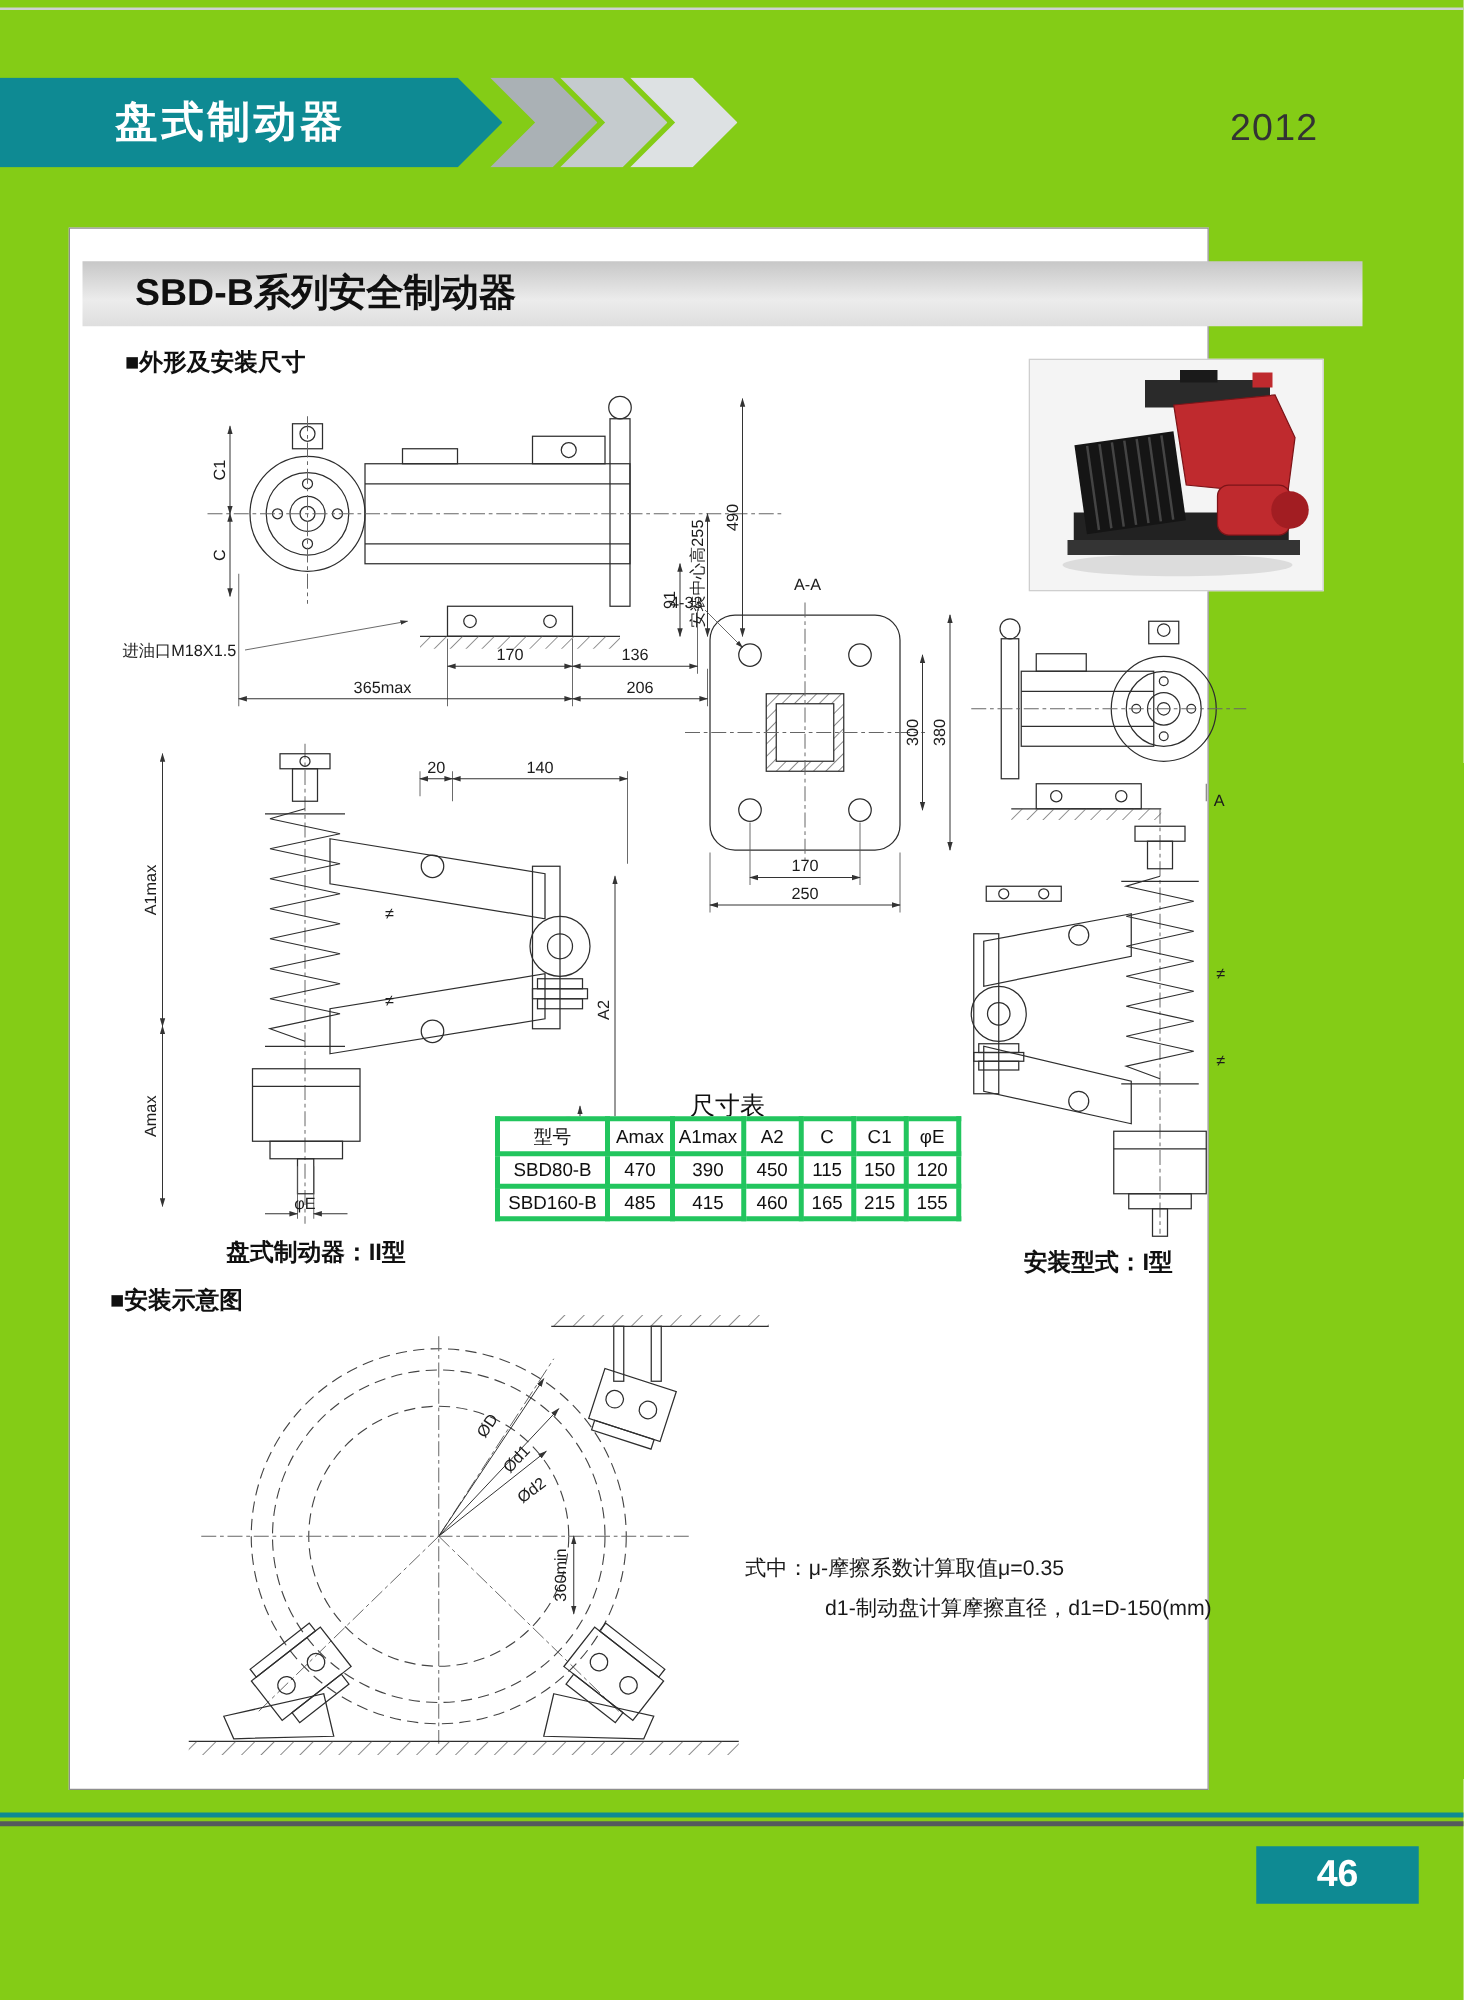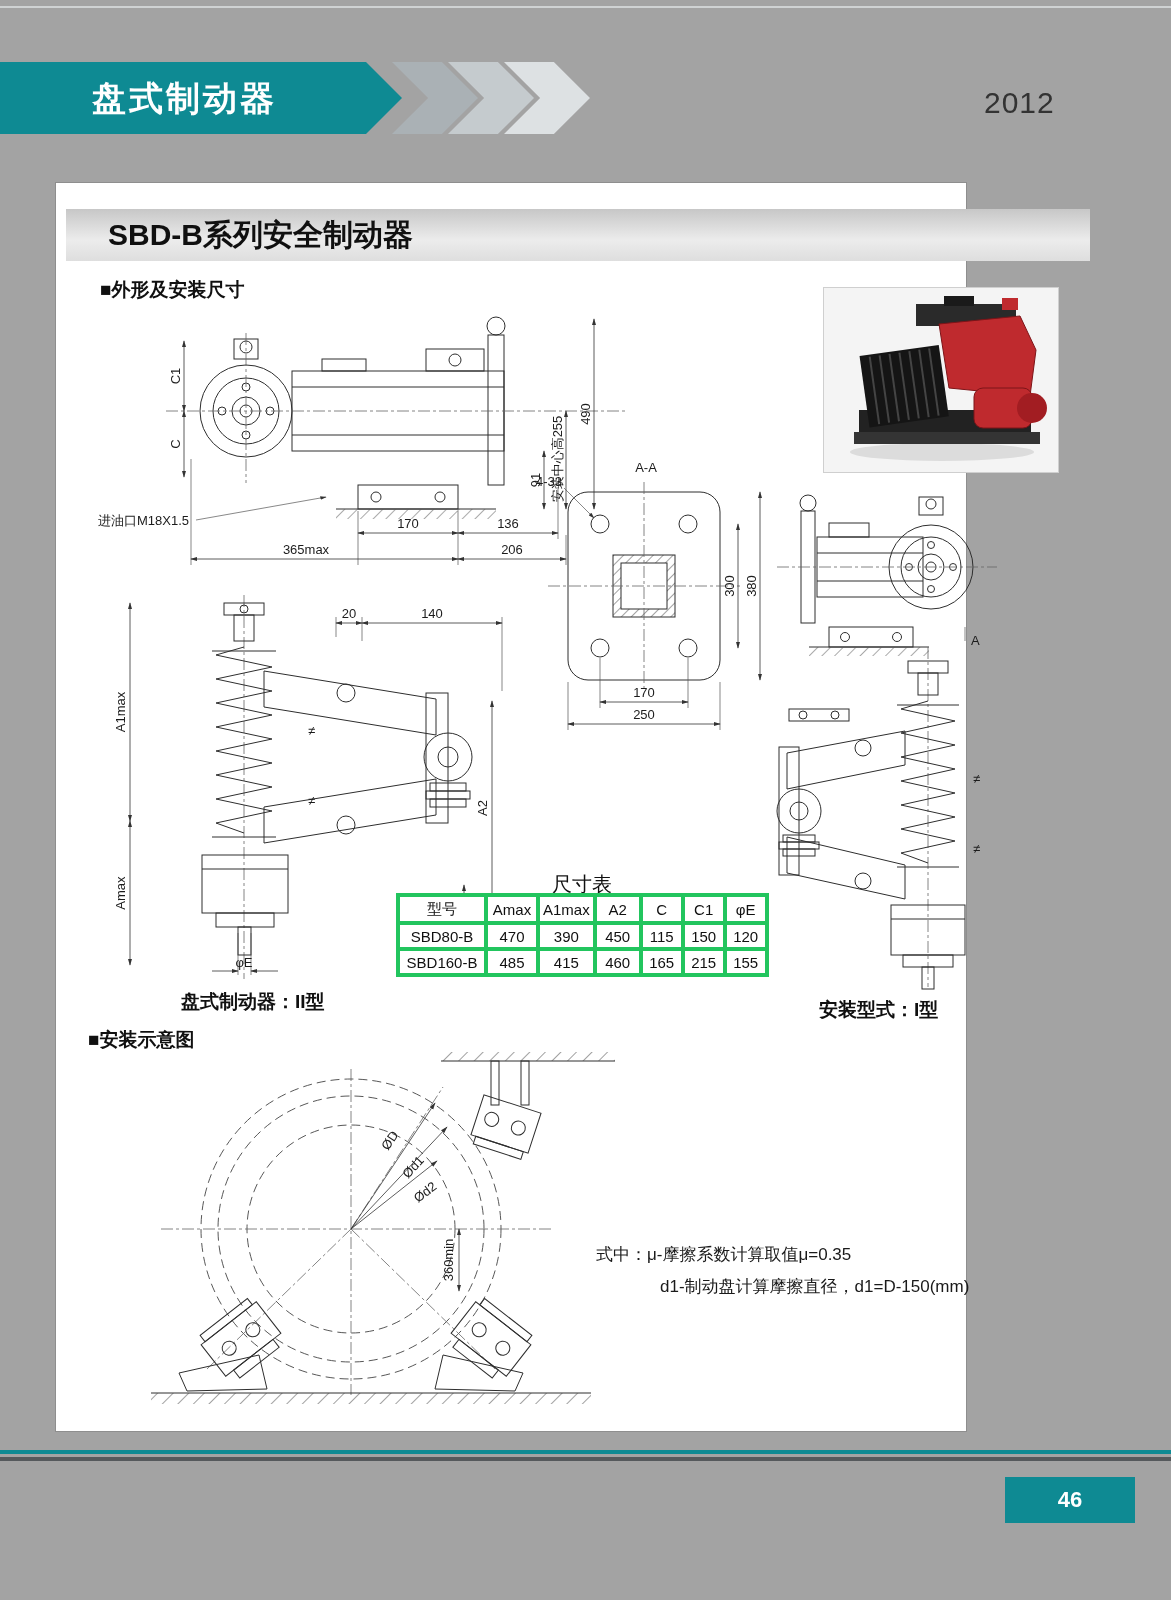"盘式制动器" .page { background: #a3a3a3 -> #84cc16 }
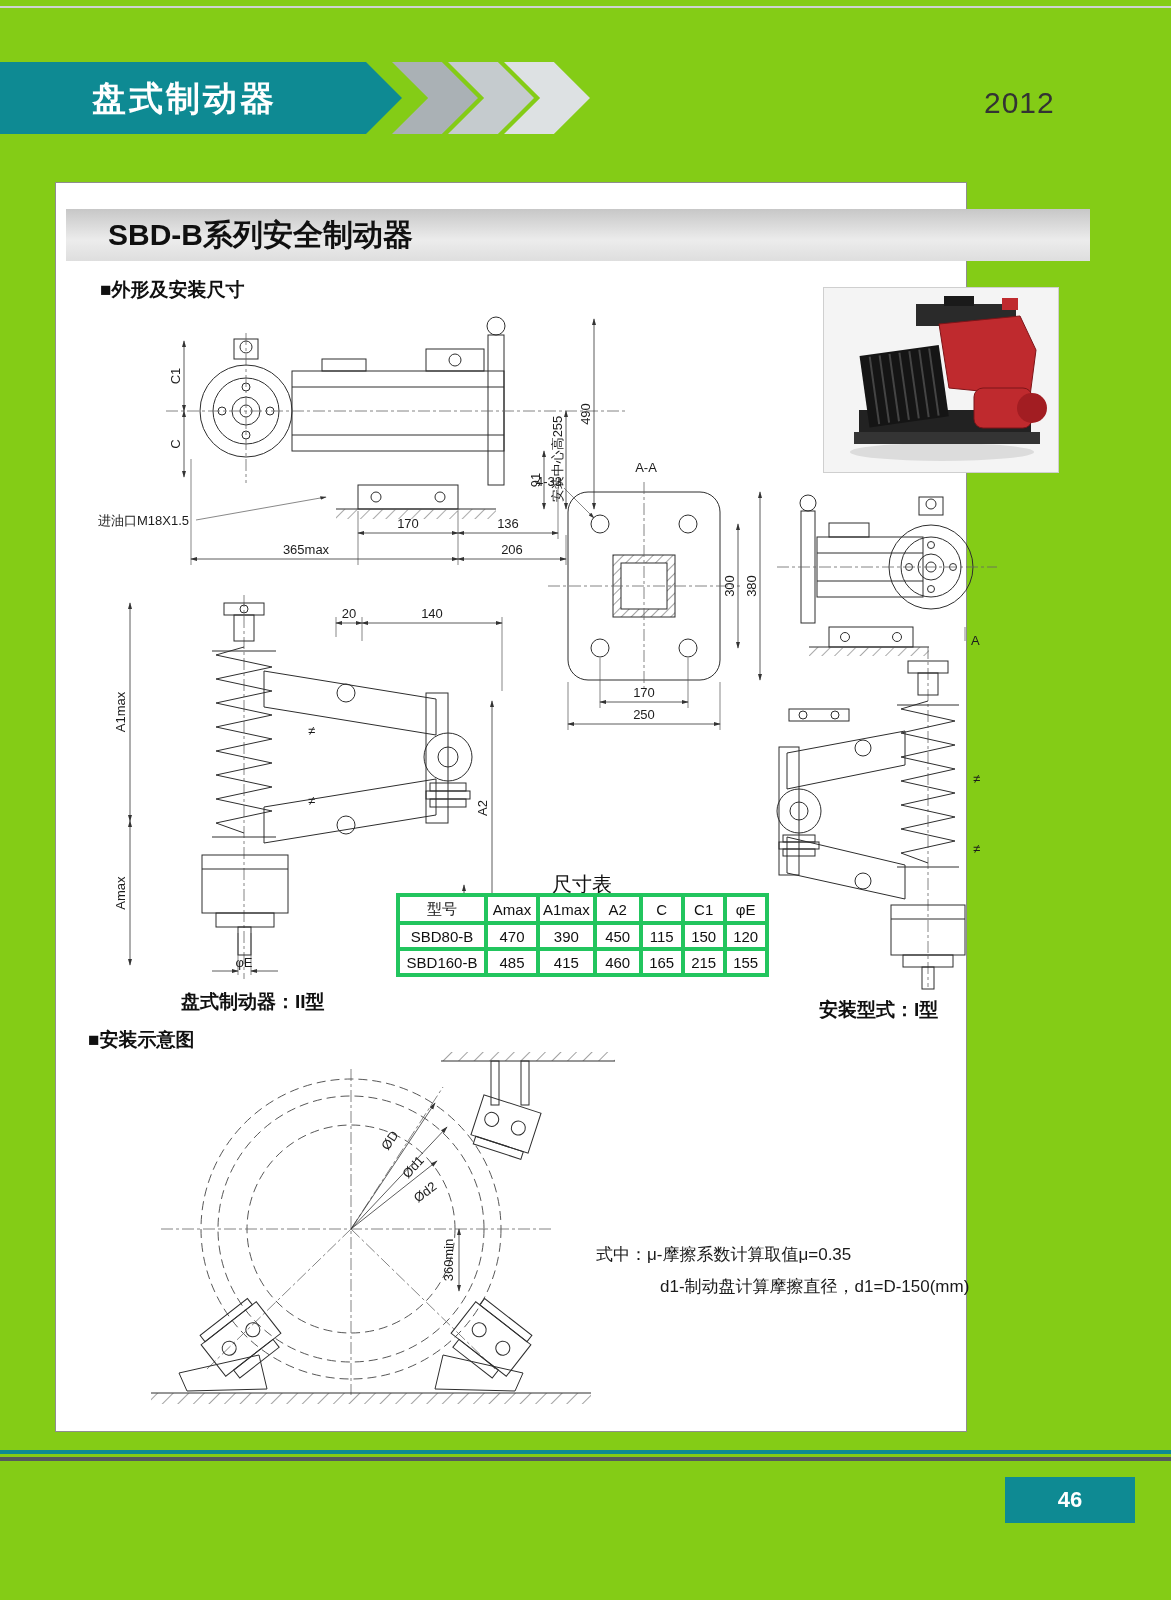"46" .pn-box { font-size: 22px -> 30px }
